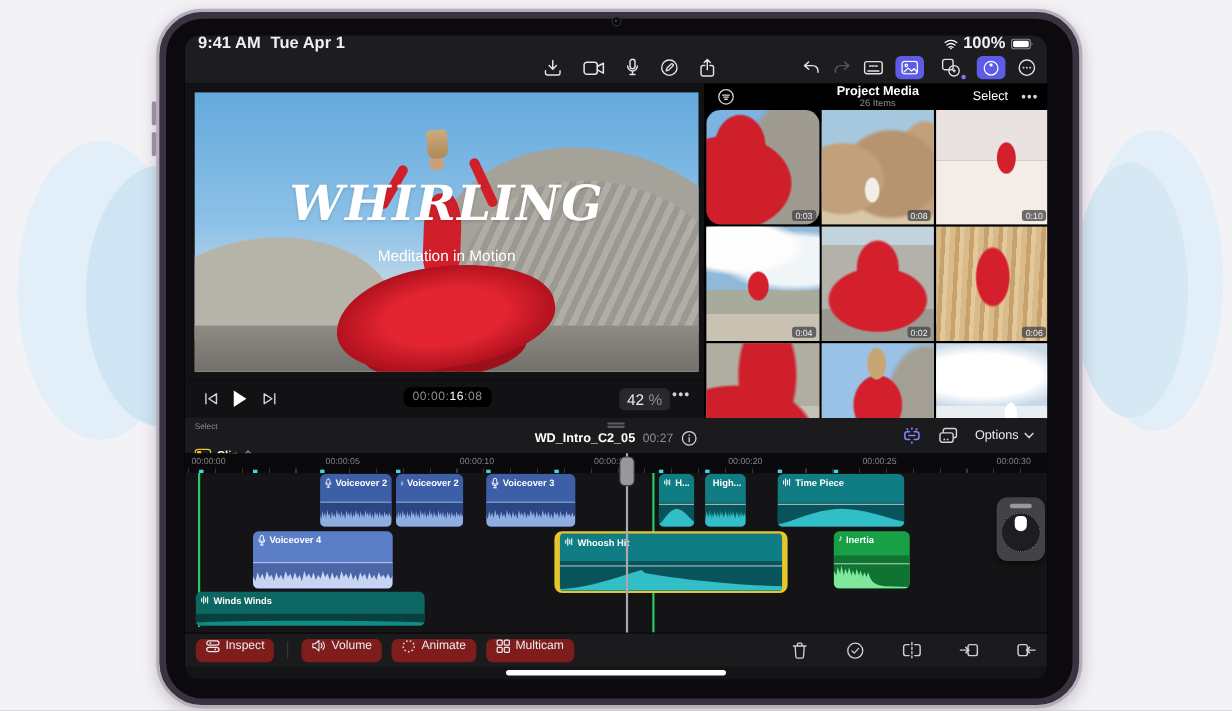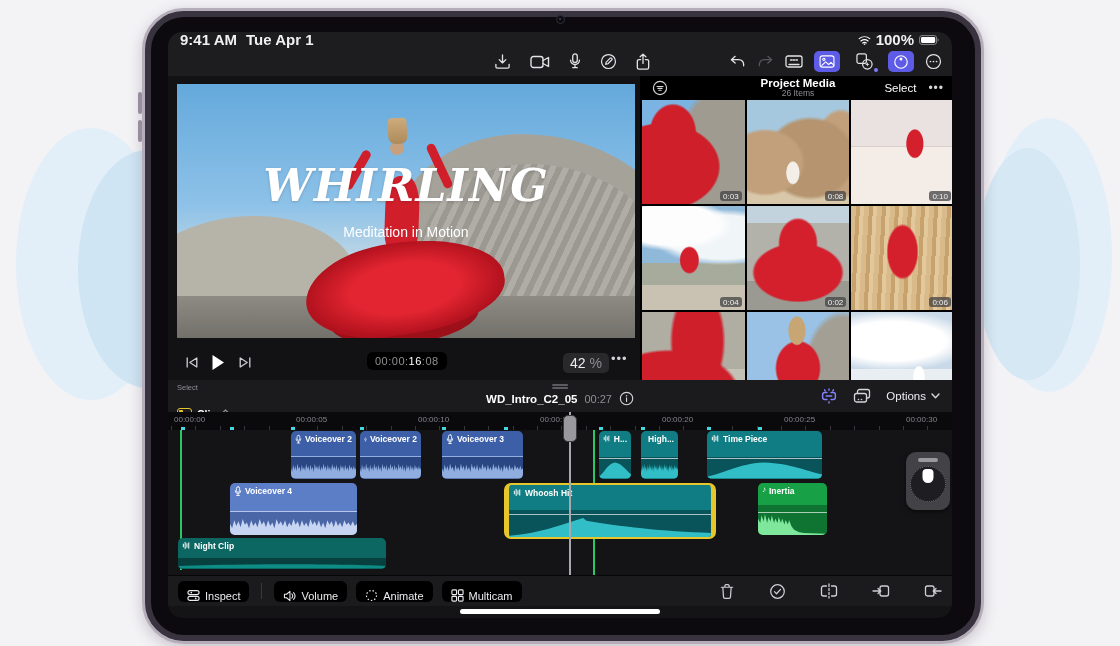"0:03" .t1 { border-radius: none -> 13px }
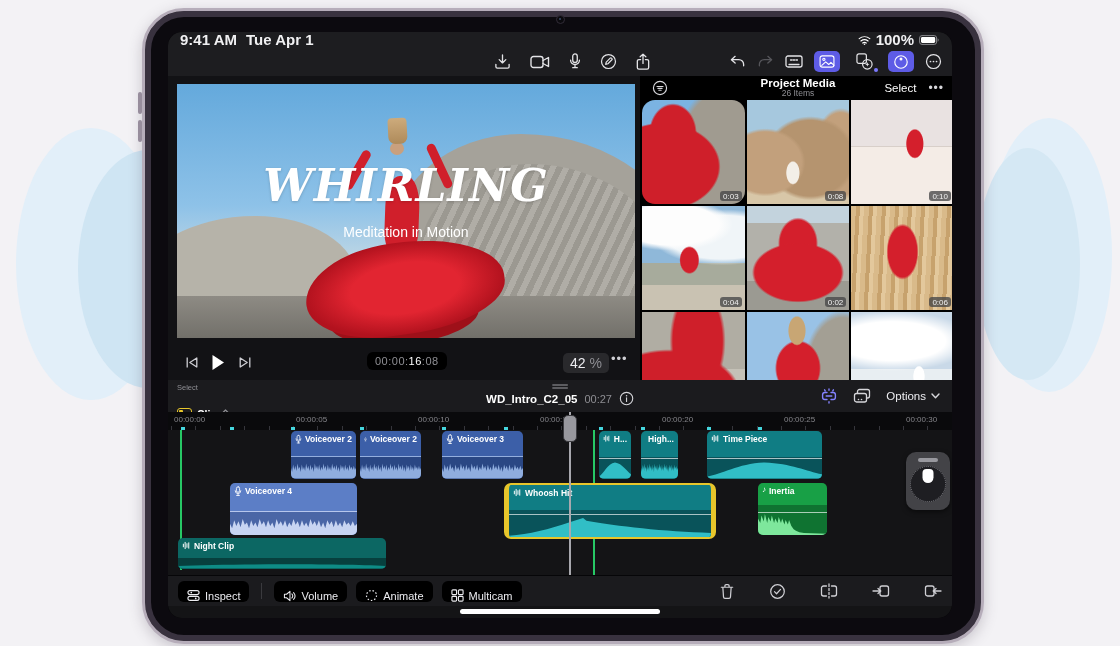"Night Clip" span { text: Night Clip -> Winds Winds }
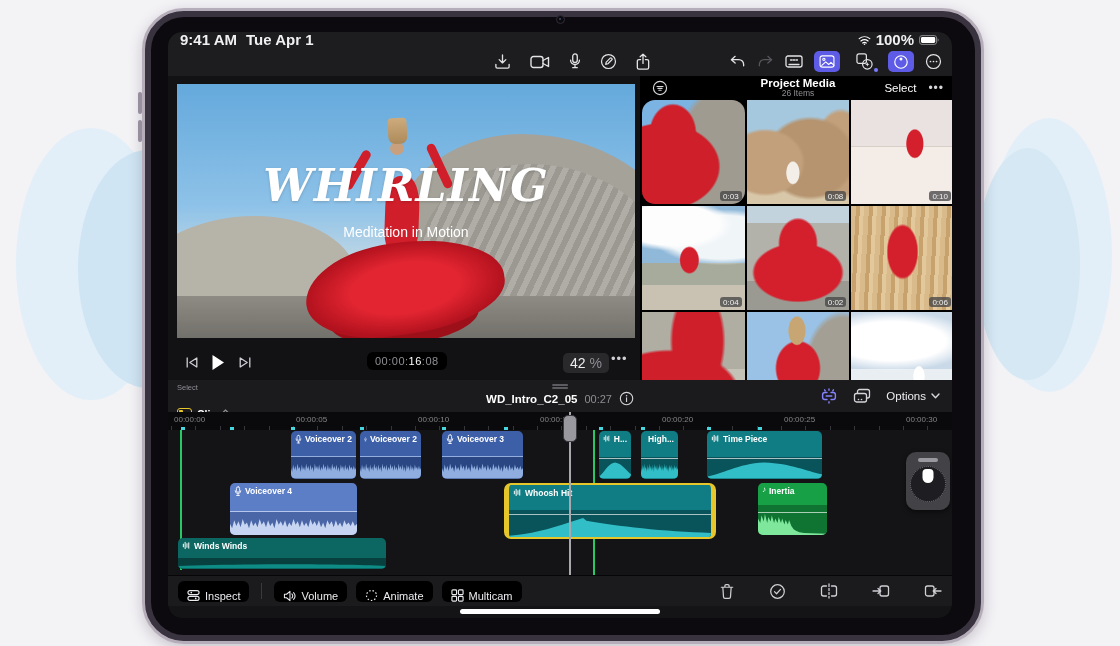"Inspect" .tbtn { align-items: flex-end -> flex-start; background: #000000 -> #7f1d1d }
